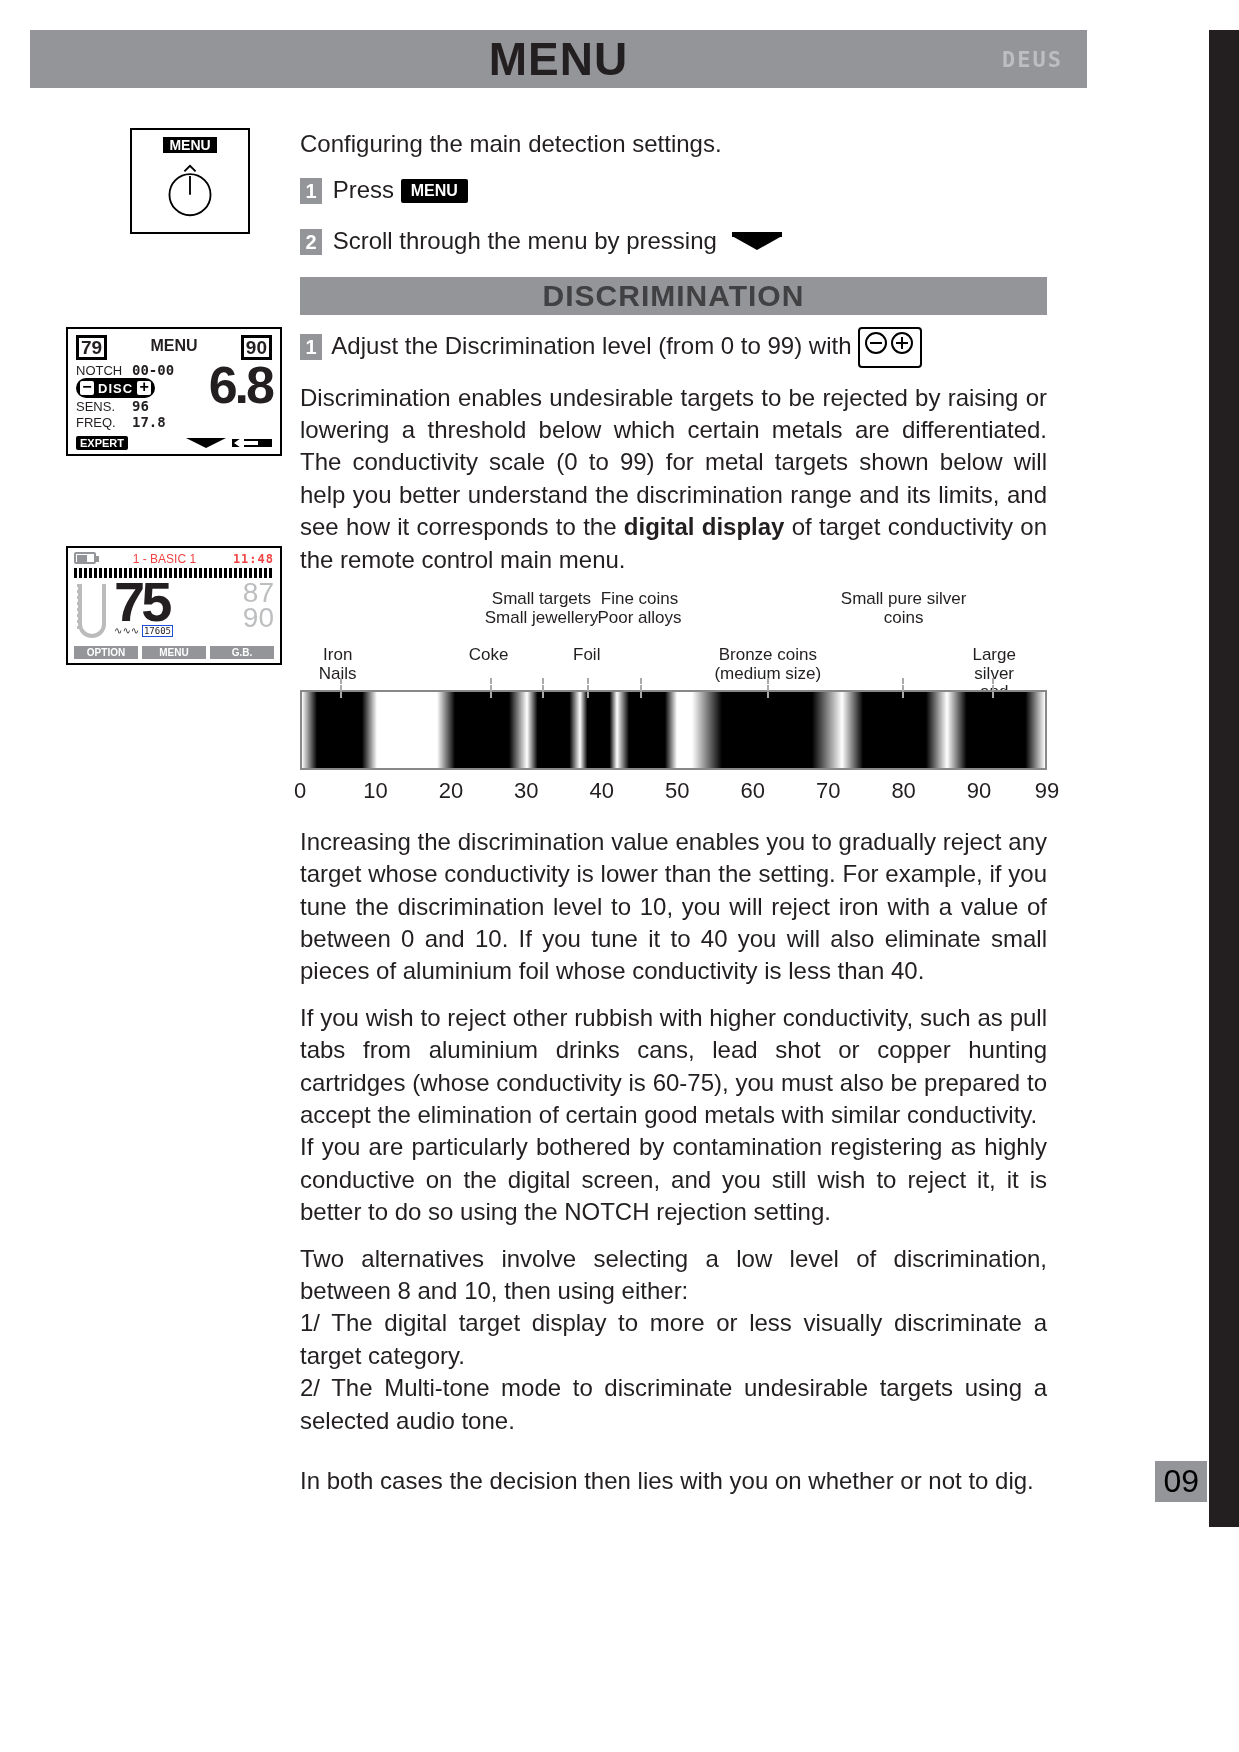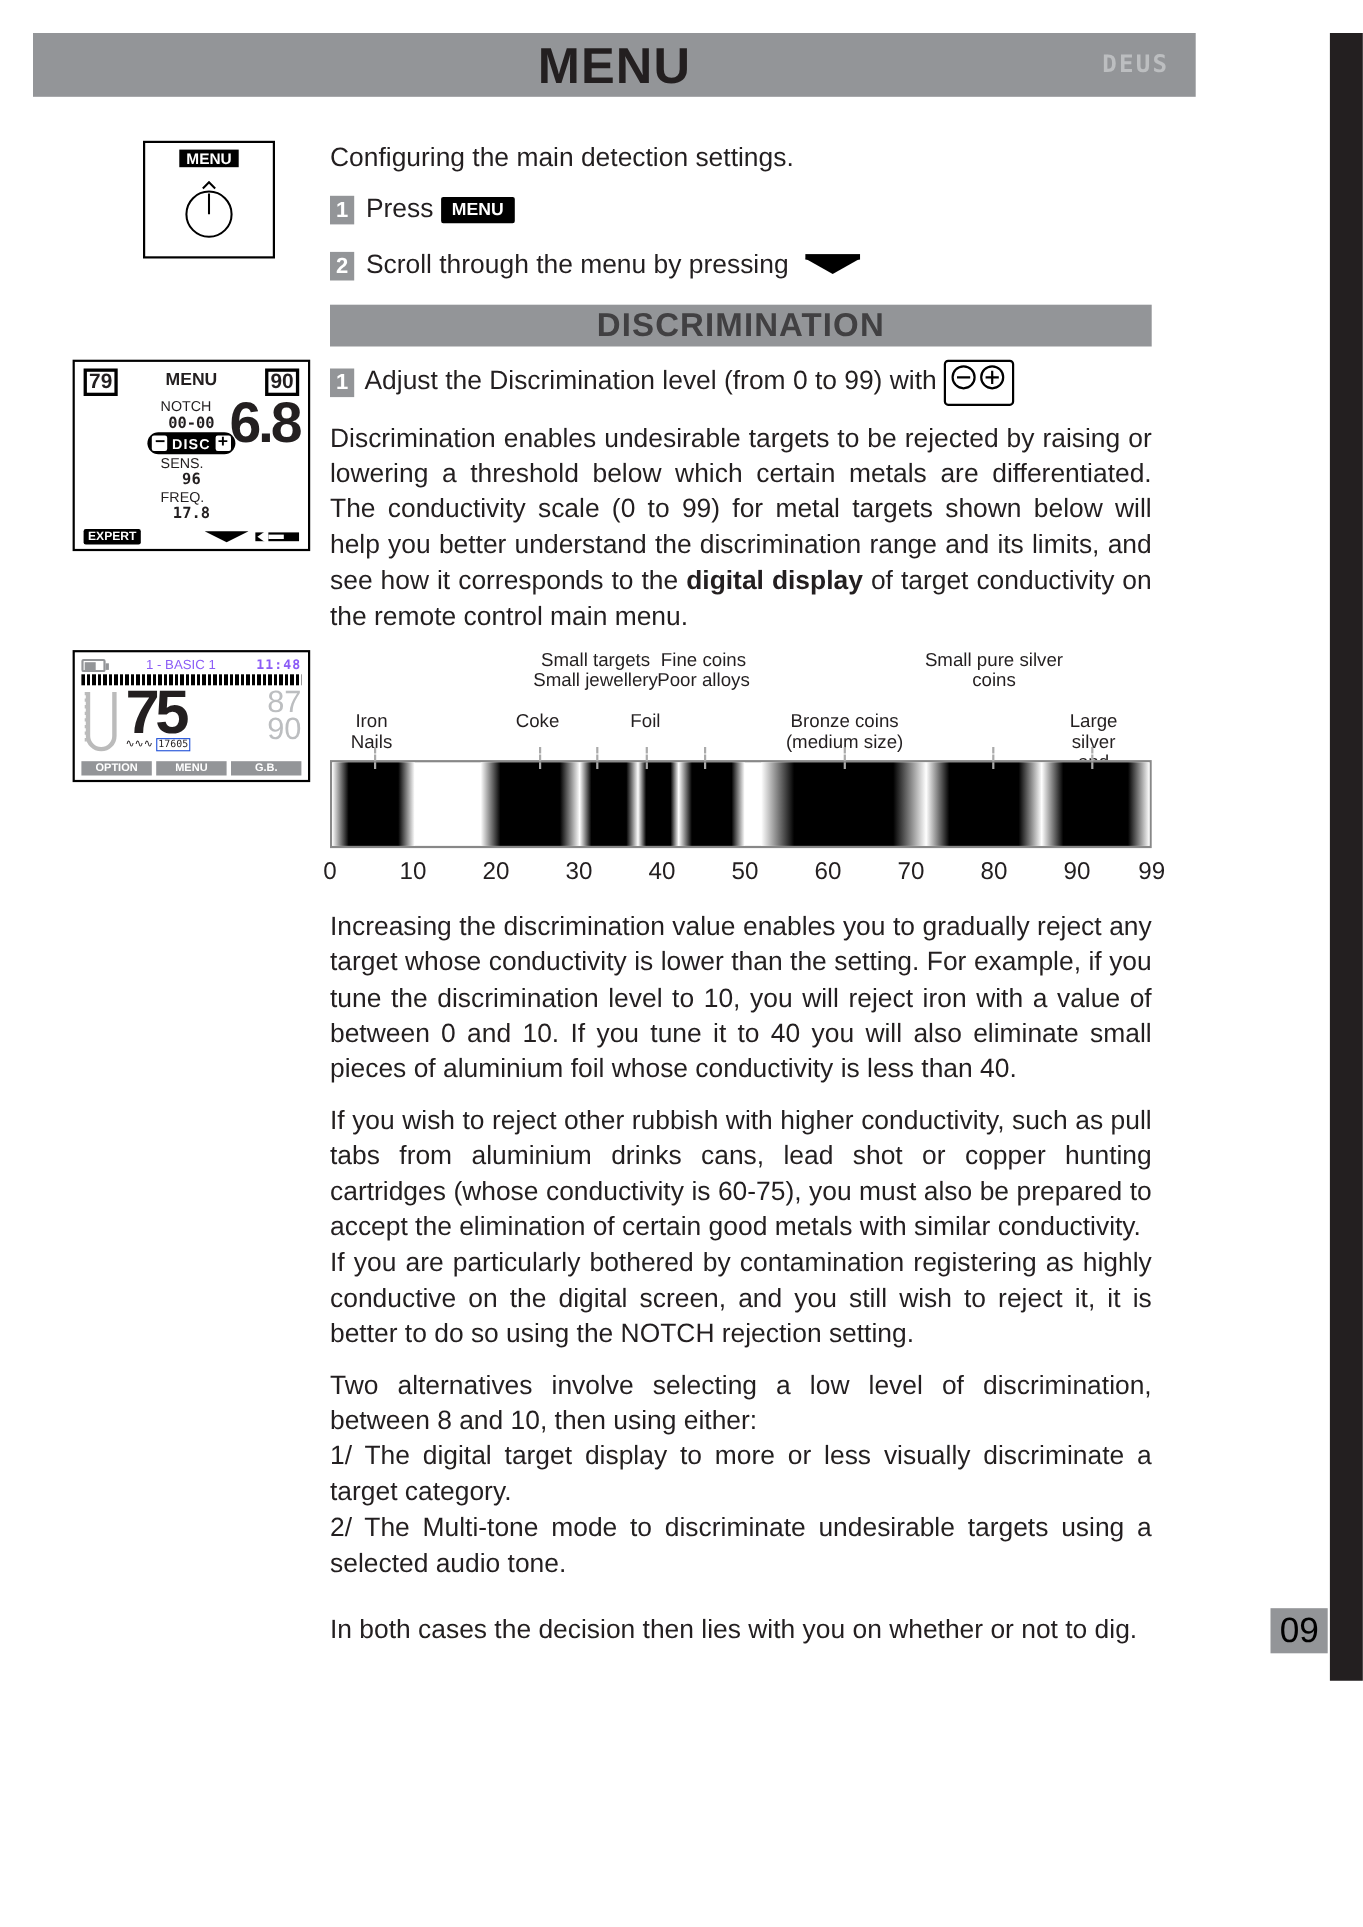"NOTCH" .ds-list .row2 { flex-direction: column -> none }
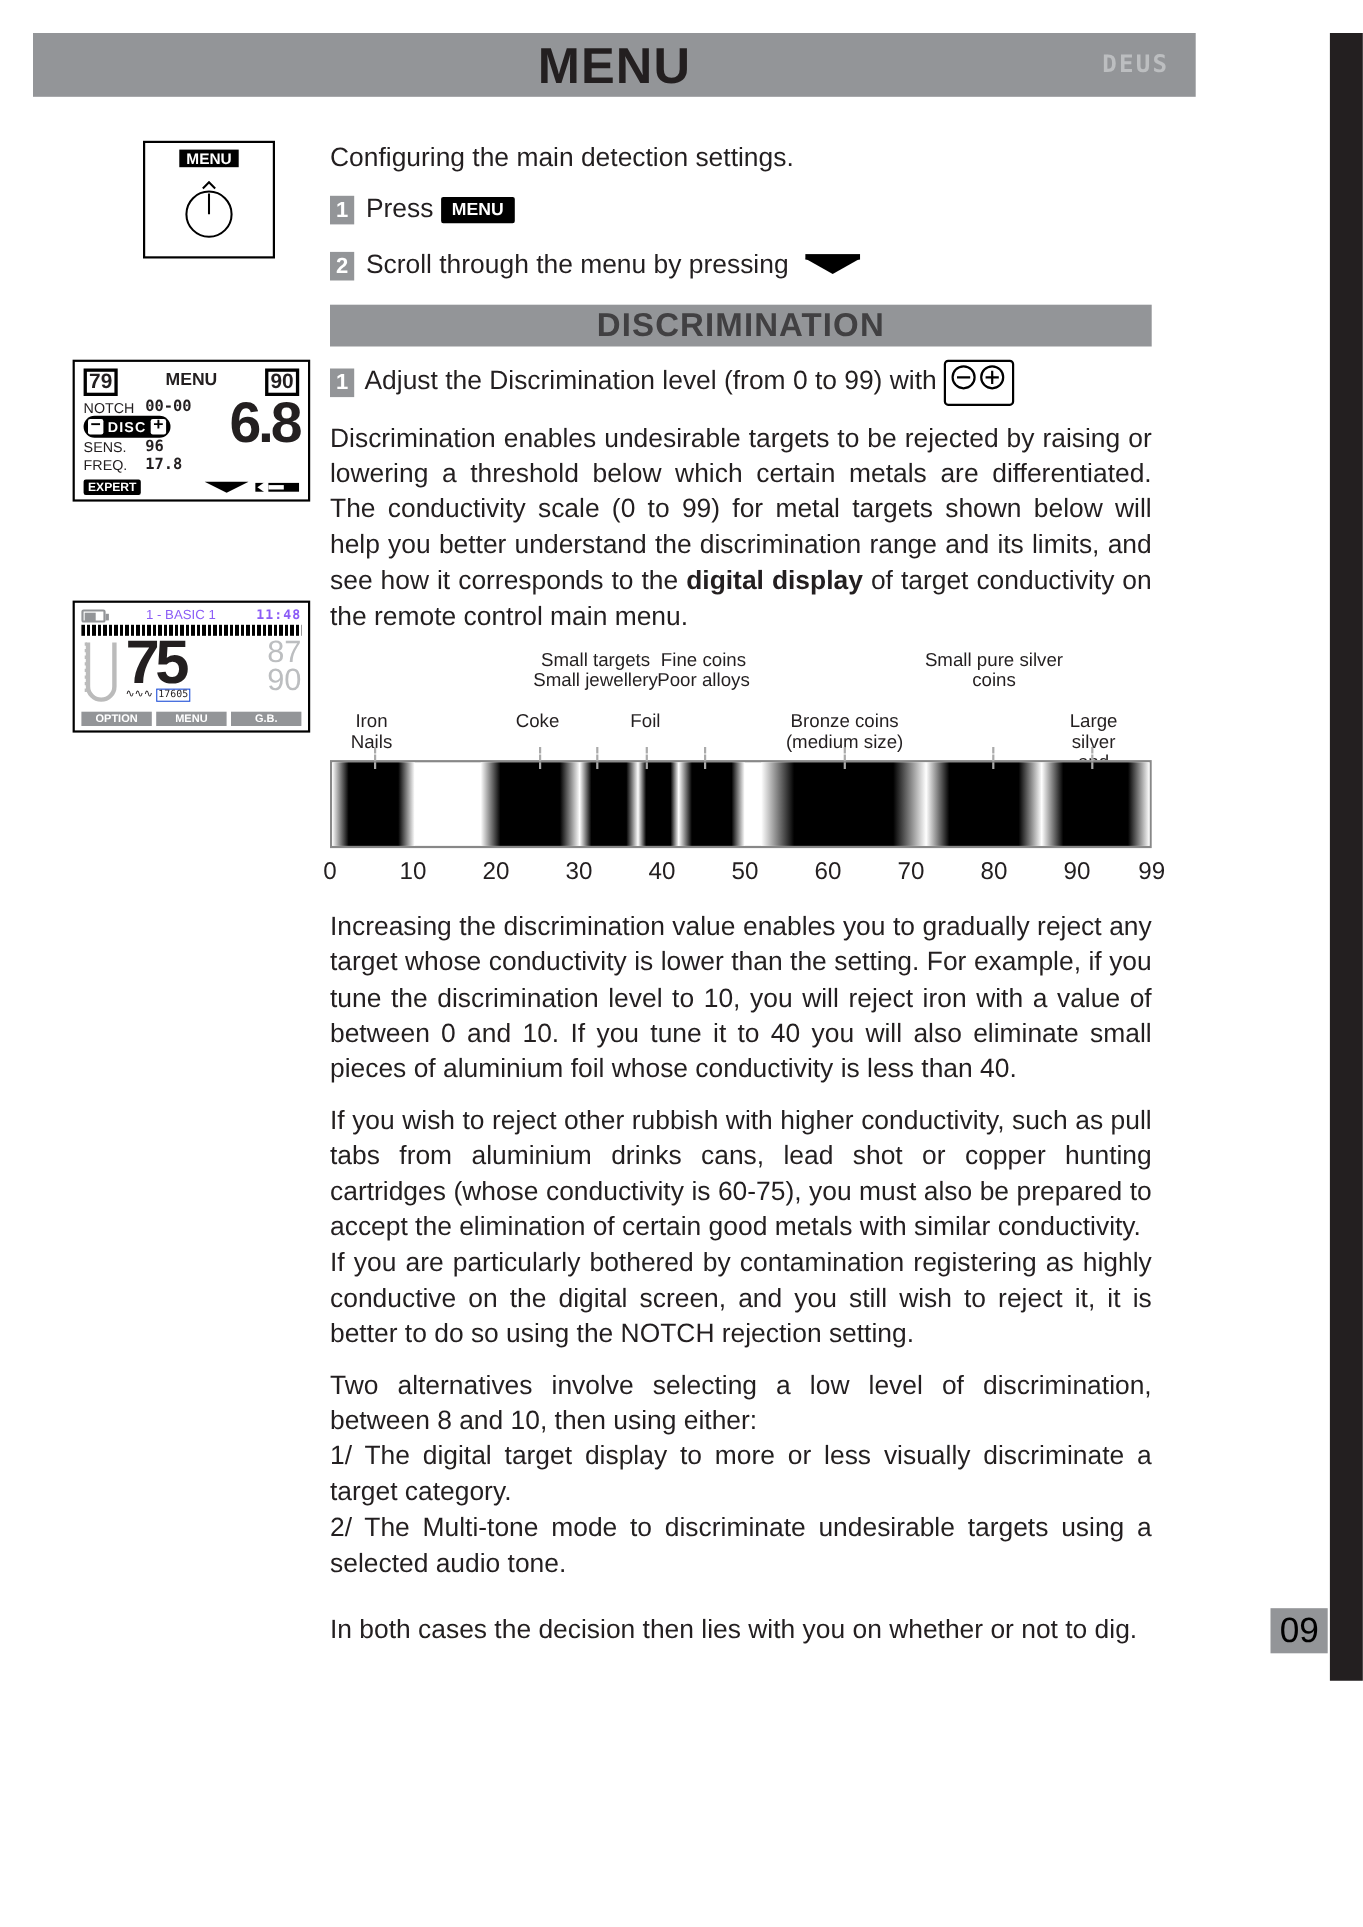"1 - BASIC 1" .ds2-top { align-items: flex-end -> flex-start; color: #8b5cf6 -> #ef4444 }
